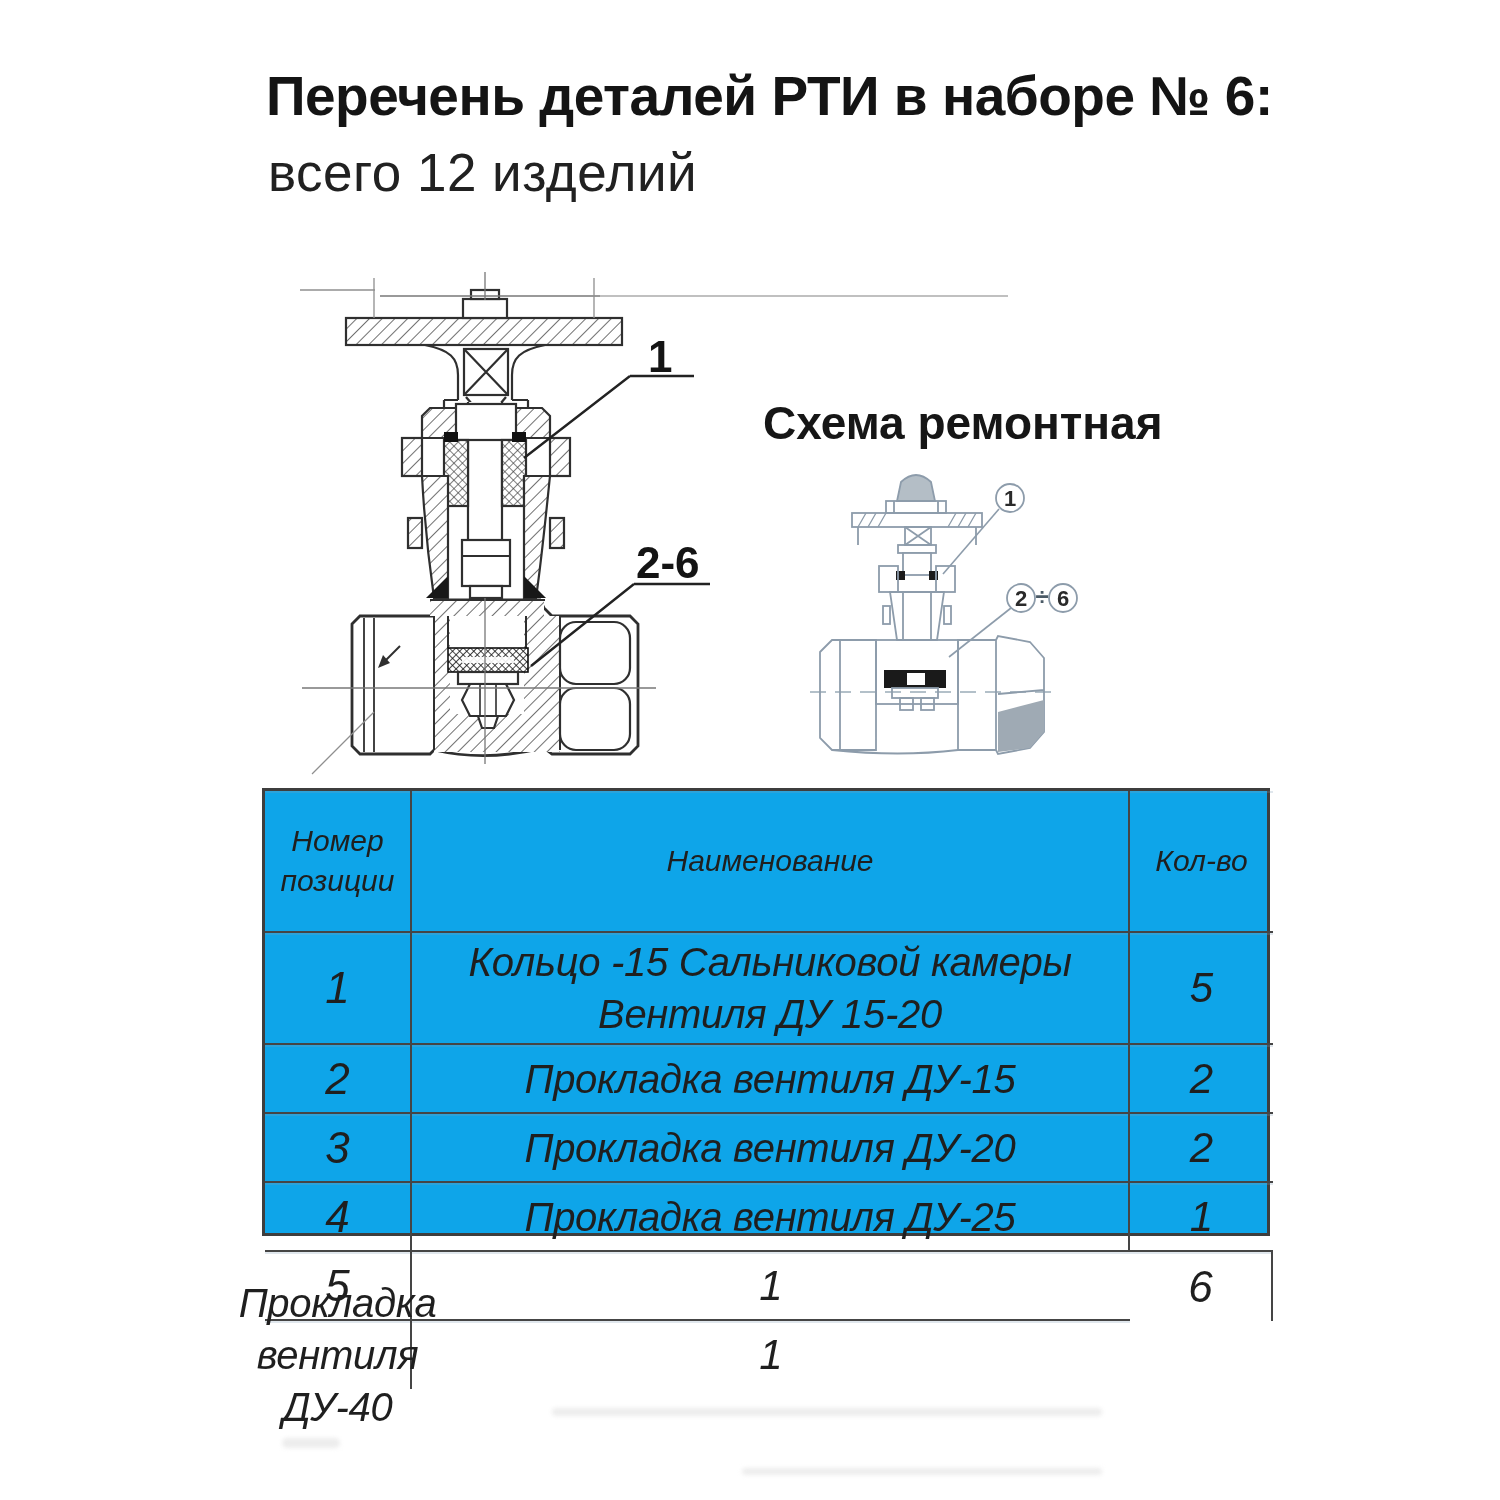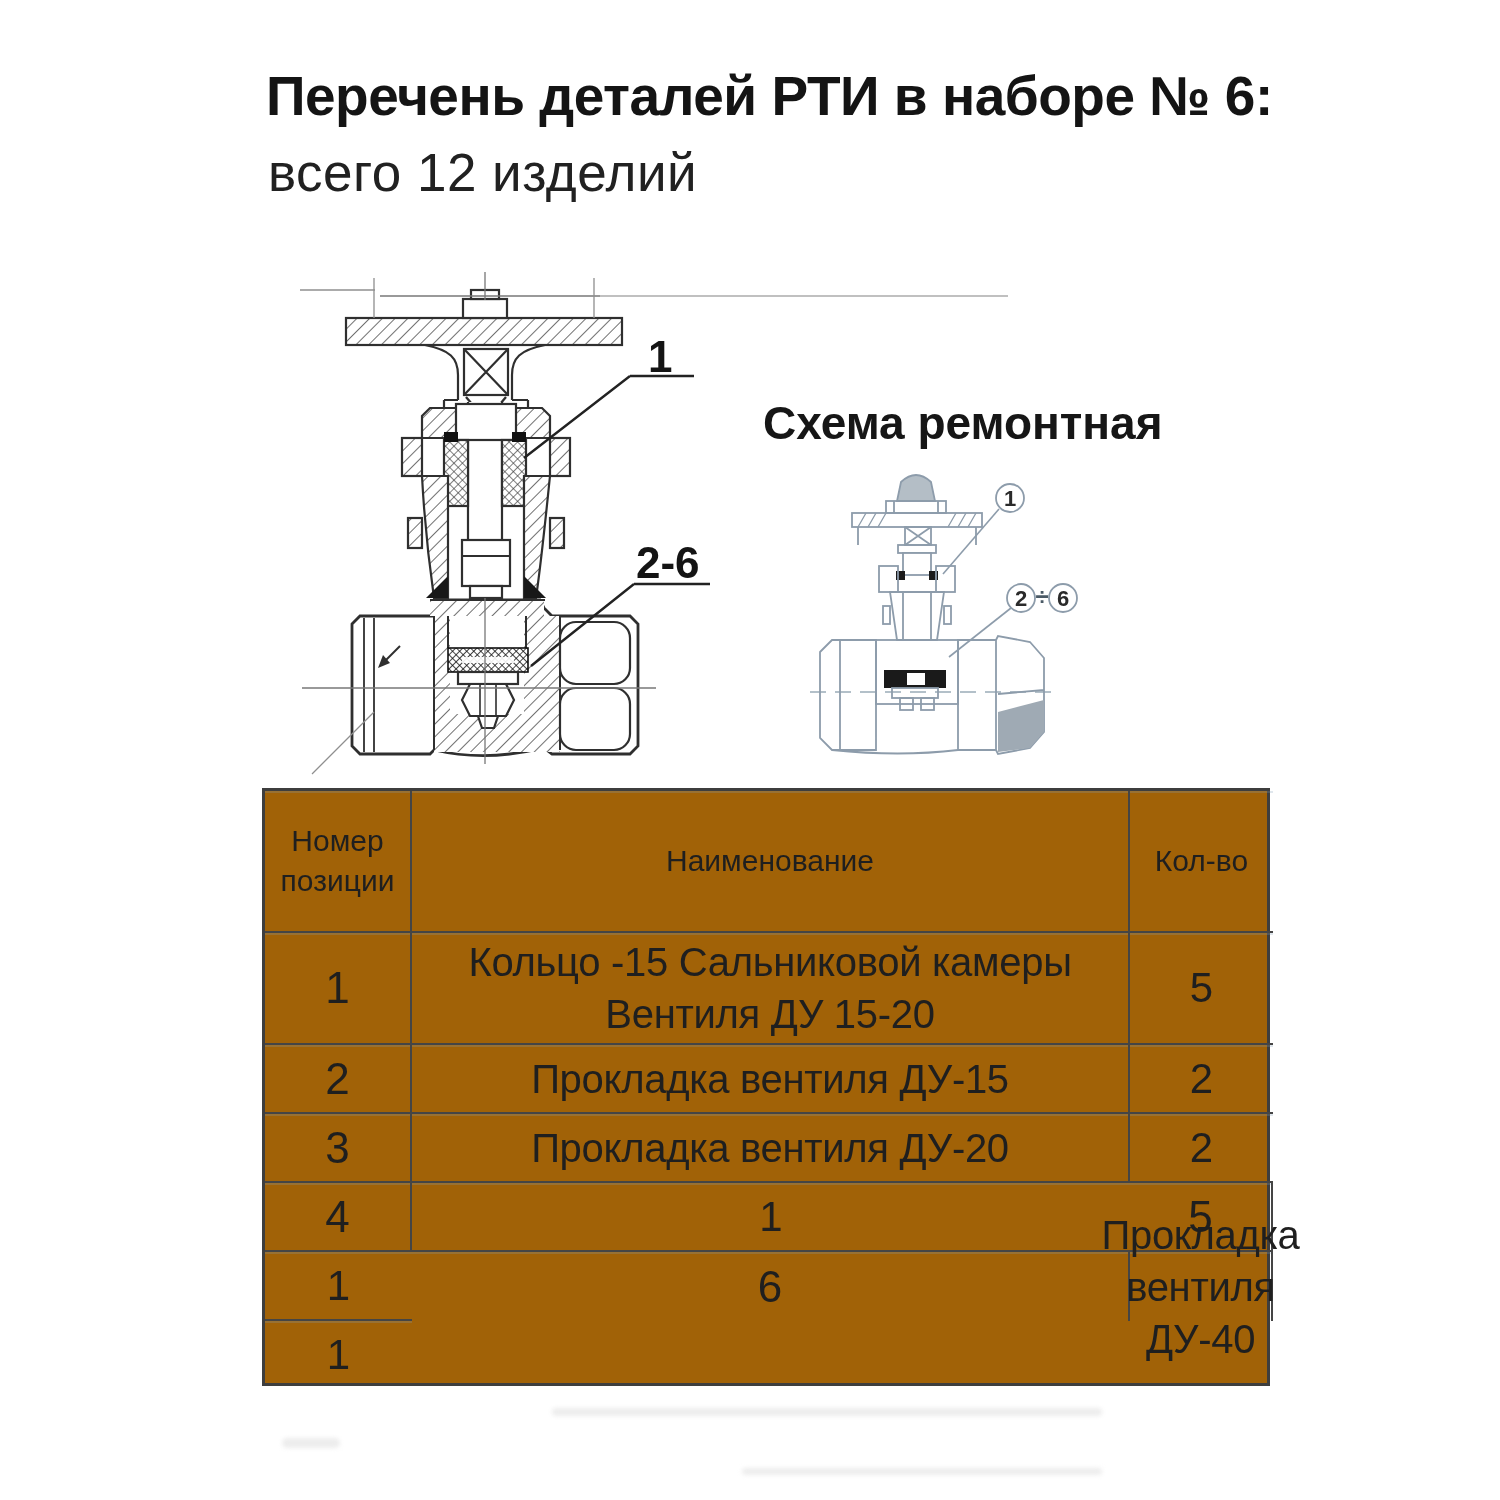"Номер" .parts-table { background: #a16207 -> #0ea5e9; font-style: none -> italic; height: 598px -> 448px }
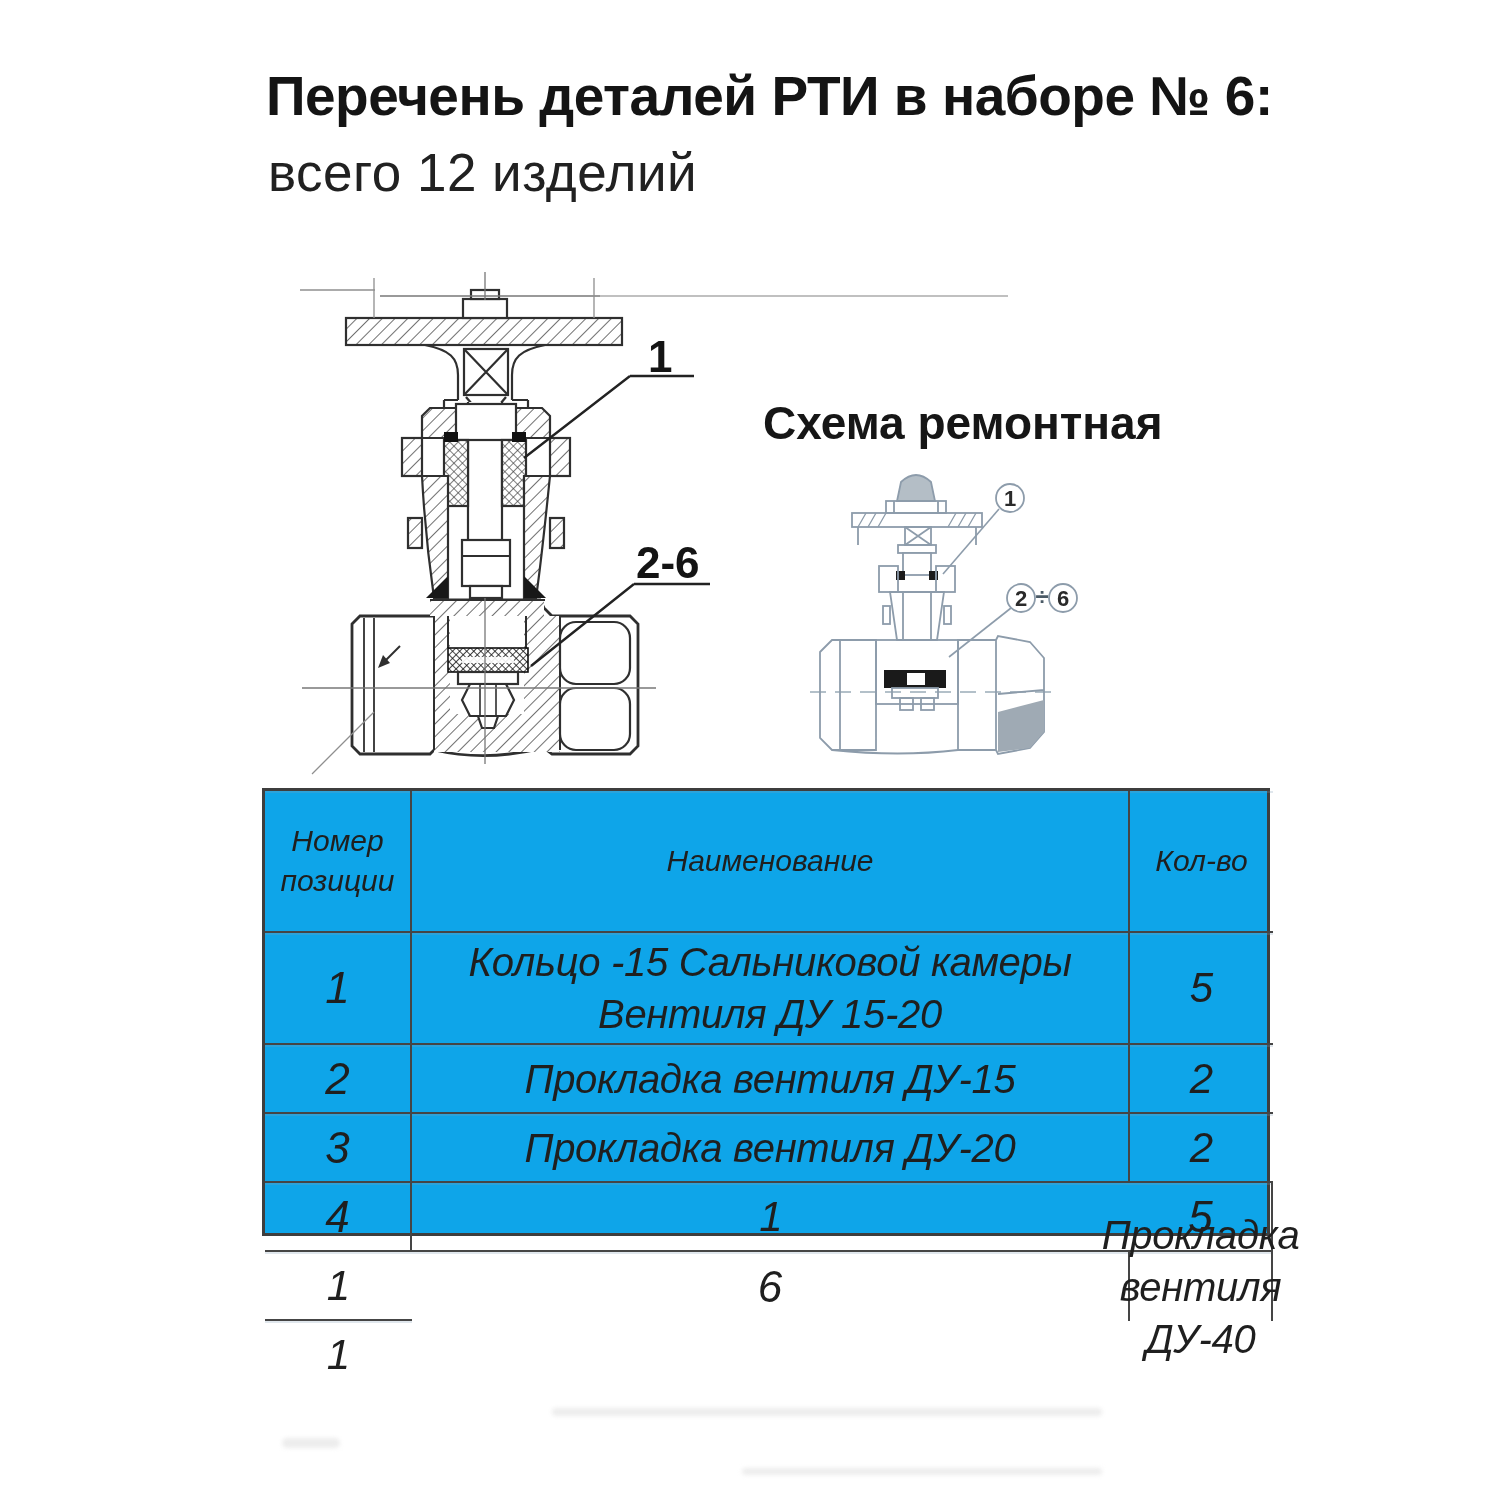"Прокладка вентиля ДУ-25" div.cell { html: none -> <div>Прокладка вентиля ДУ-25</div> }
